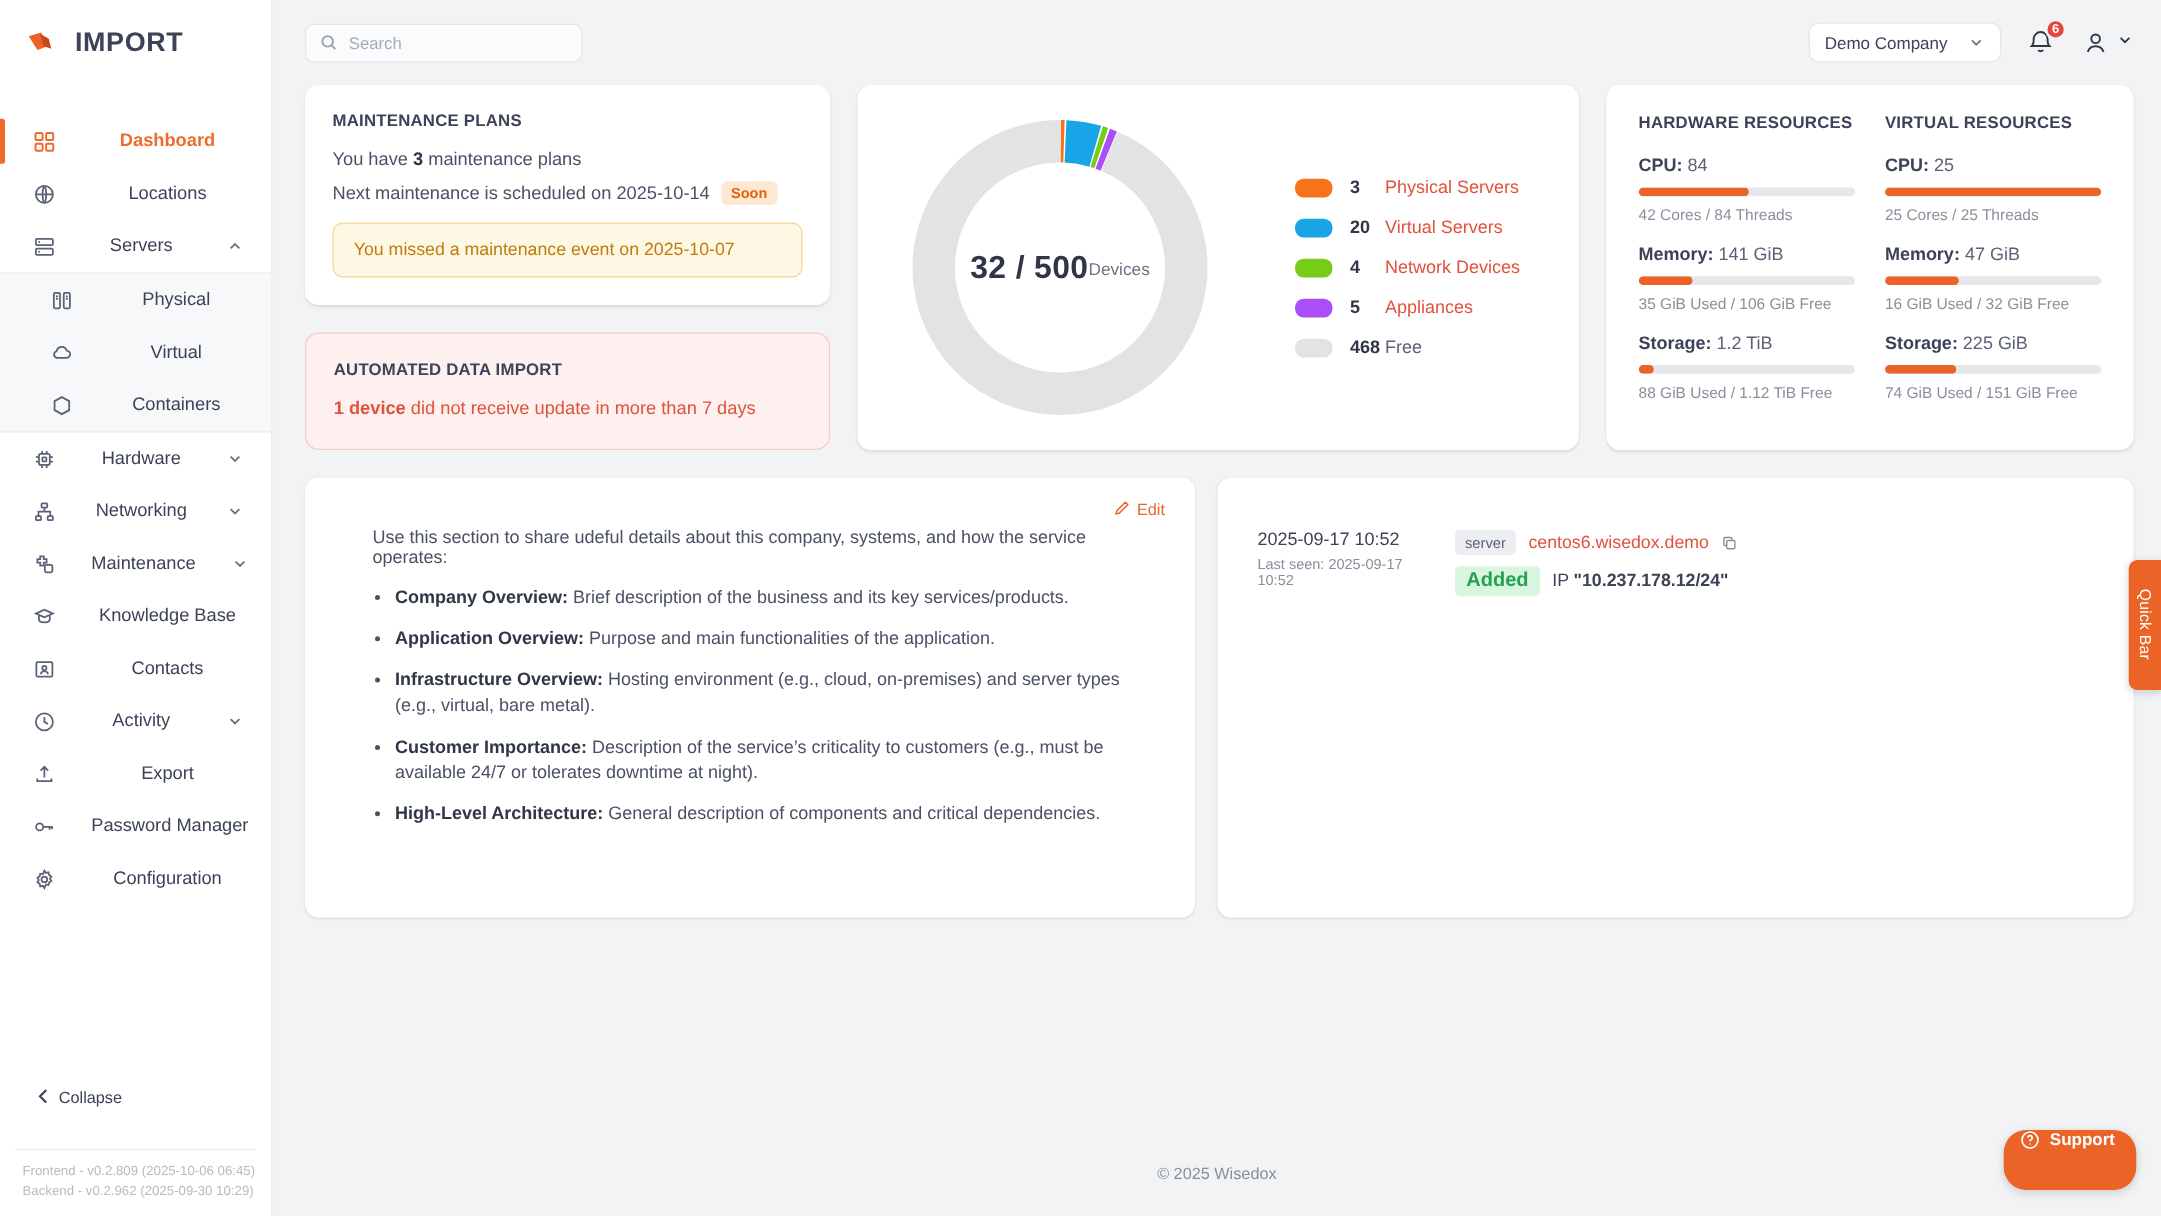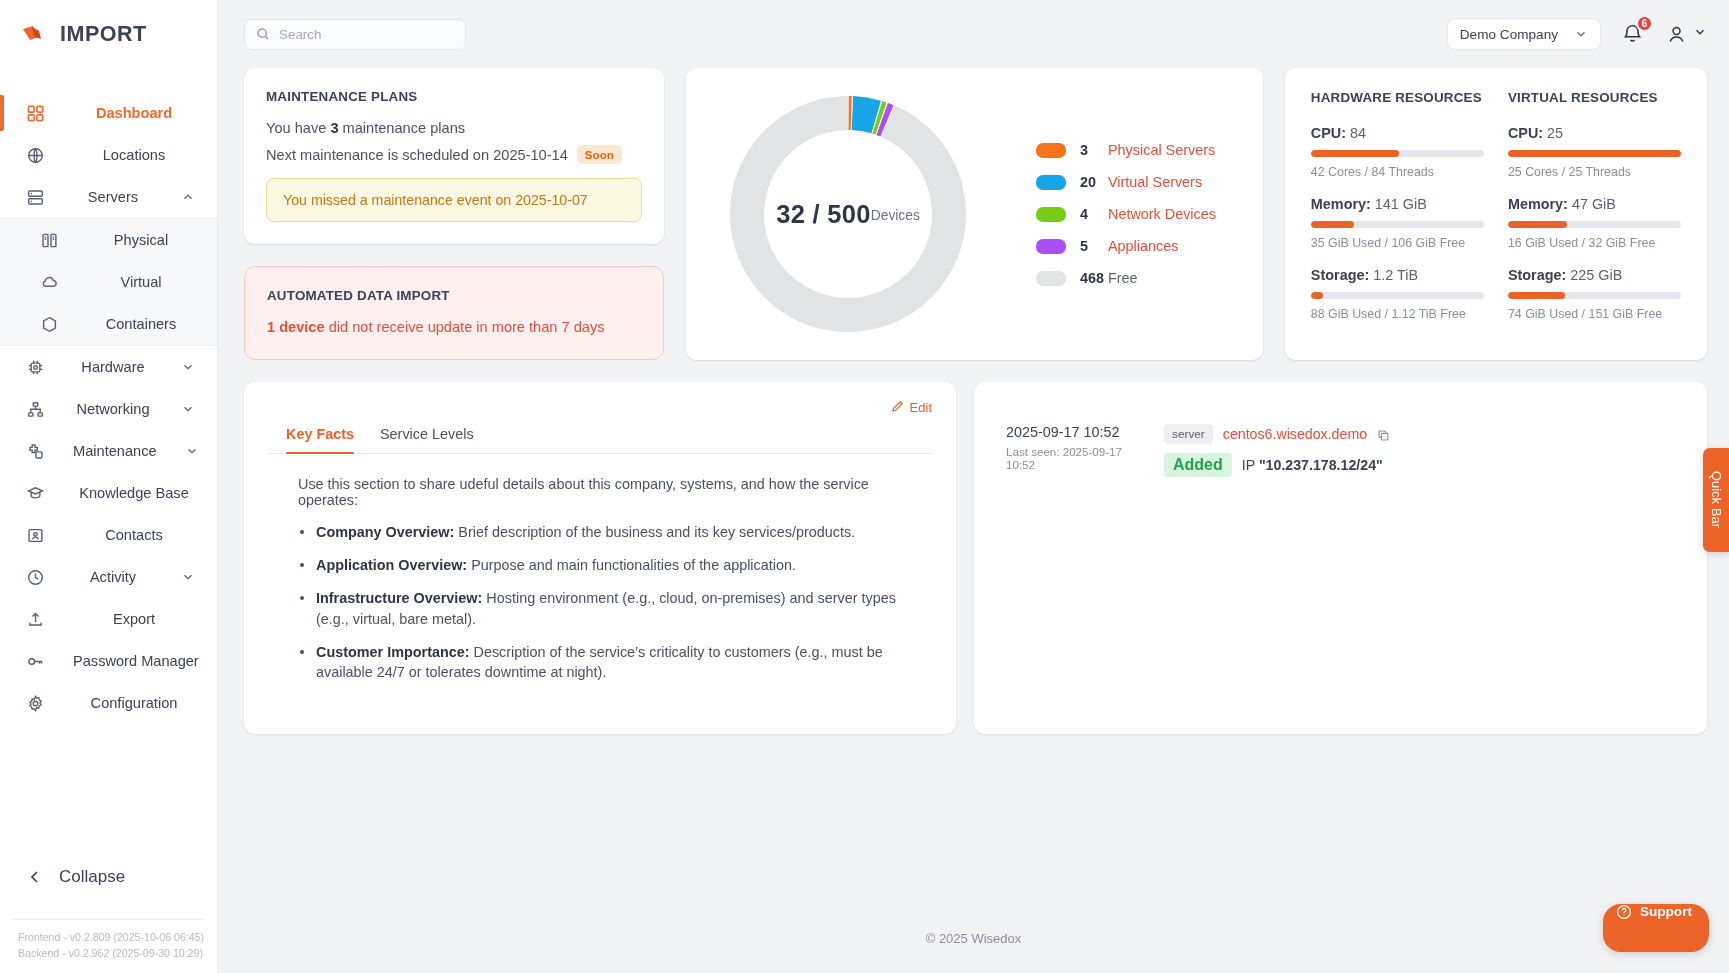"Key Facts" div.tabs { html: <div> <div>Key Facts</div> <div>Service Levels</div> </div> -> none }
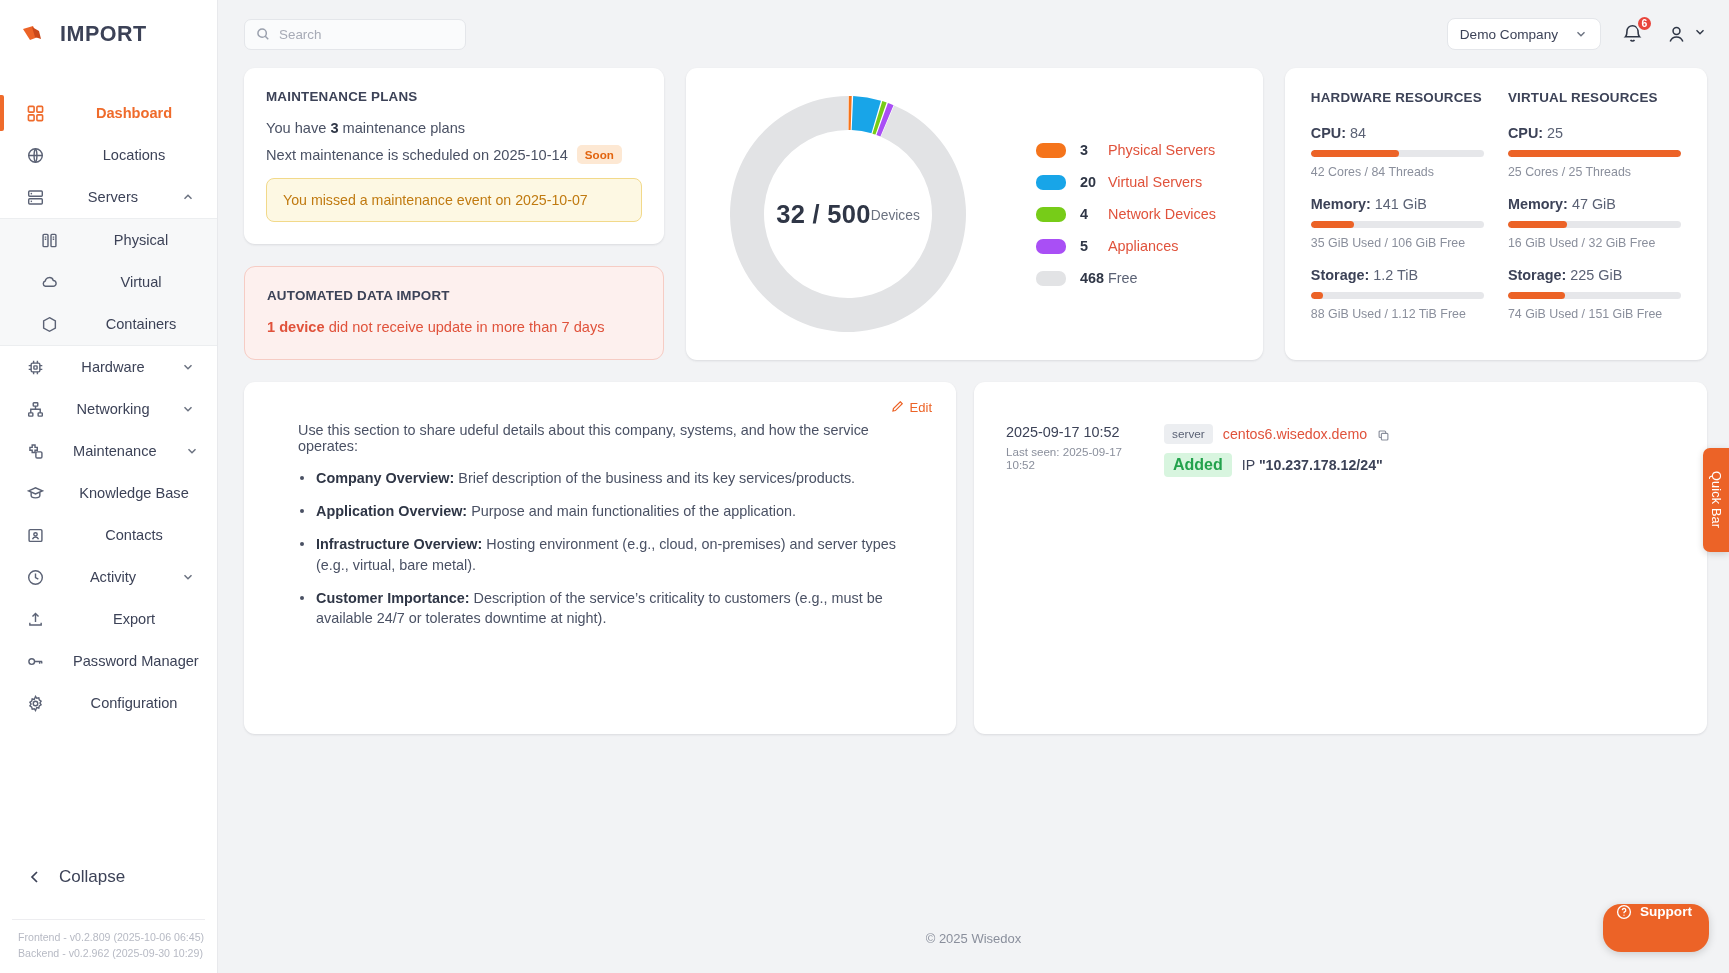"High-Level Architecture: General" li { html: none -> <li><b>High-Level Architecture:</b><span> General description of components and critical dependencies.</span></li> }
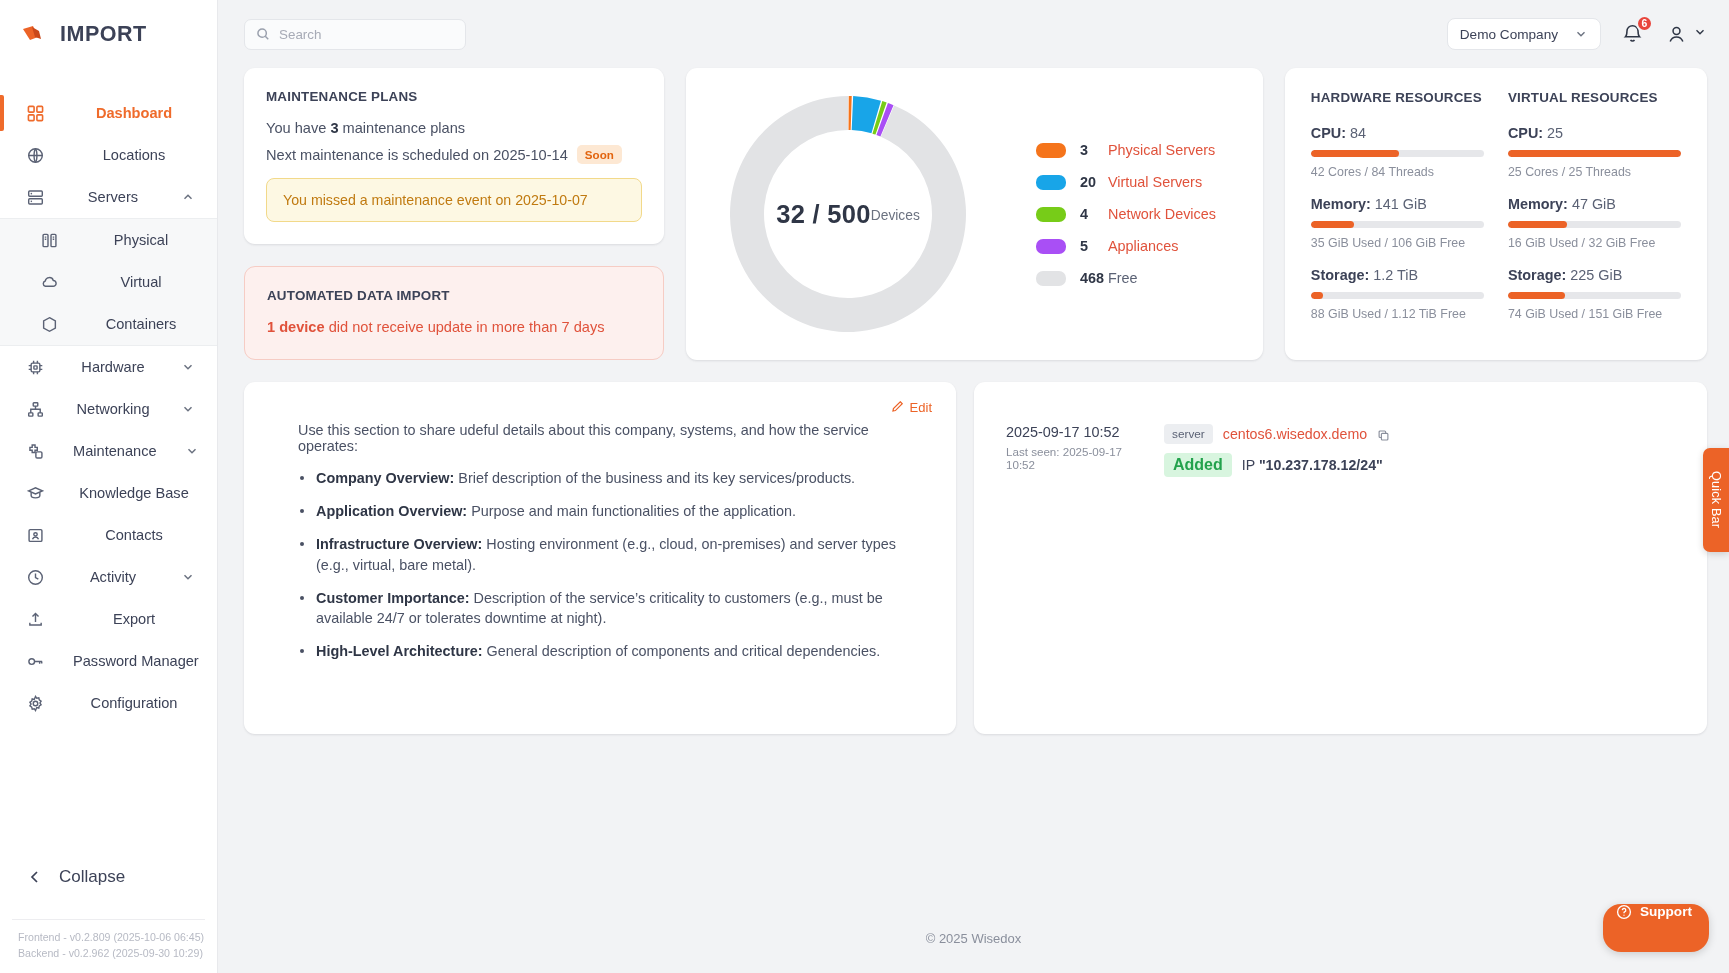"Collapse" .collapse-row { font-size: 17px -> 13px; gap: 16px -> 4px }
